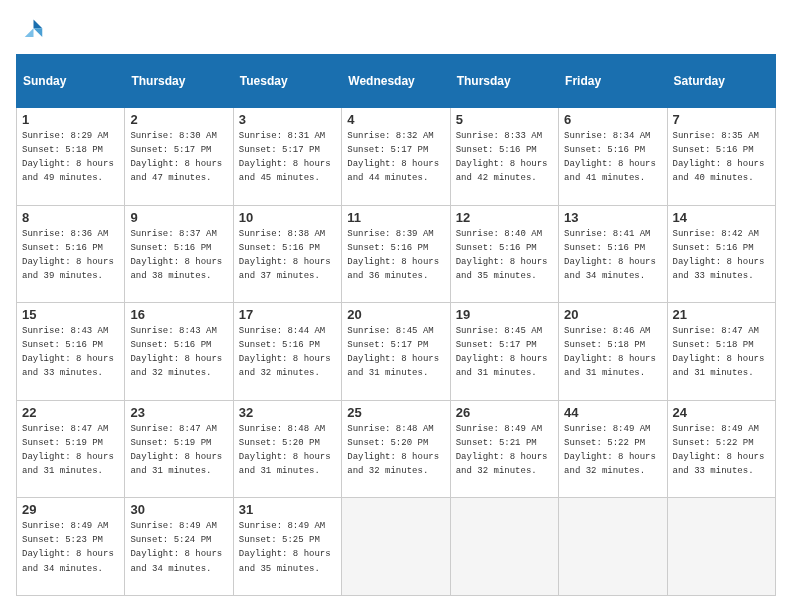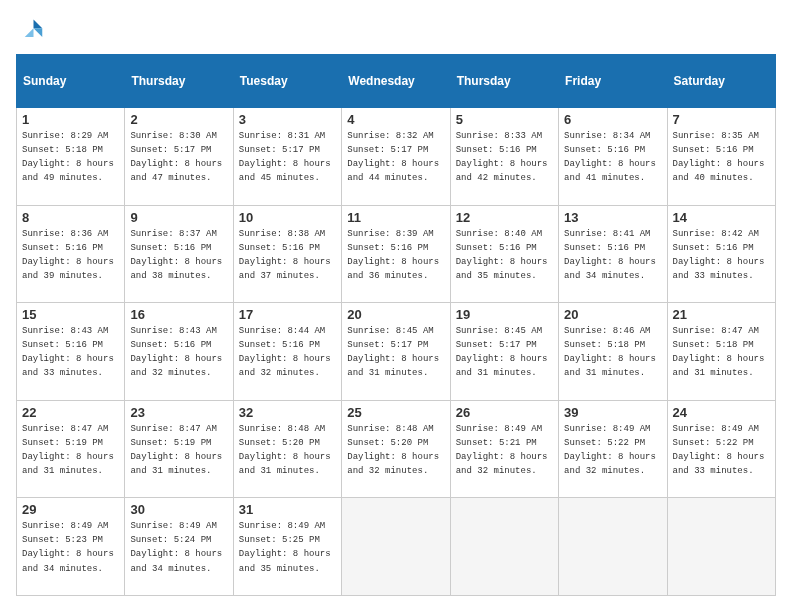"39" span.day-num { text: 39 -> 44 }
